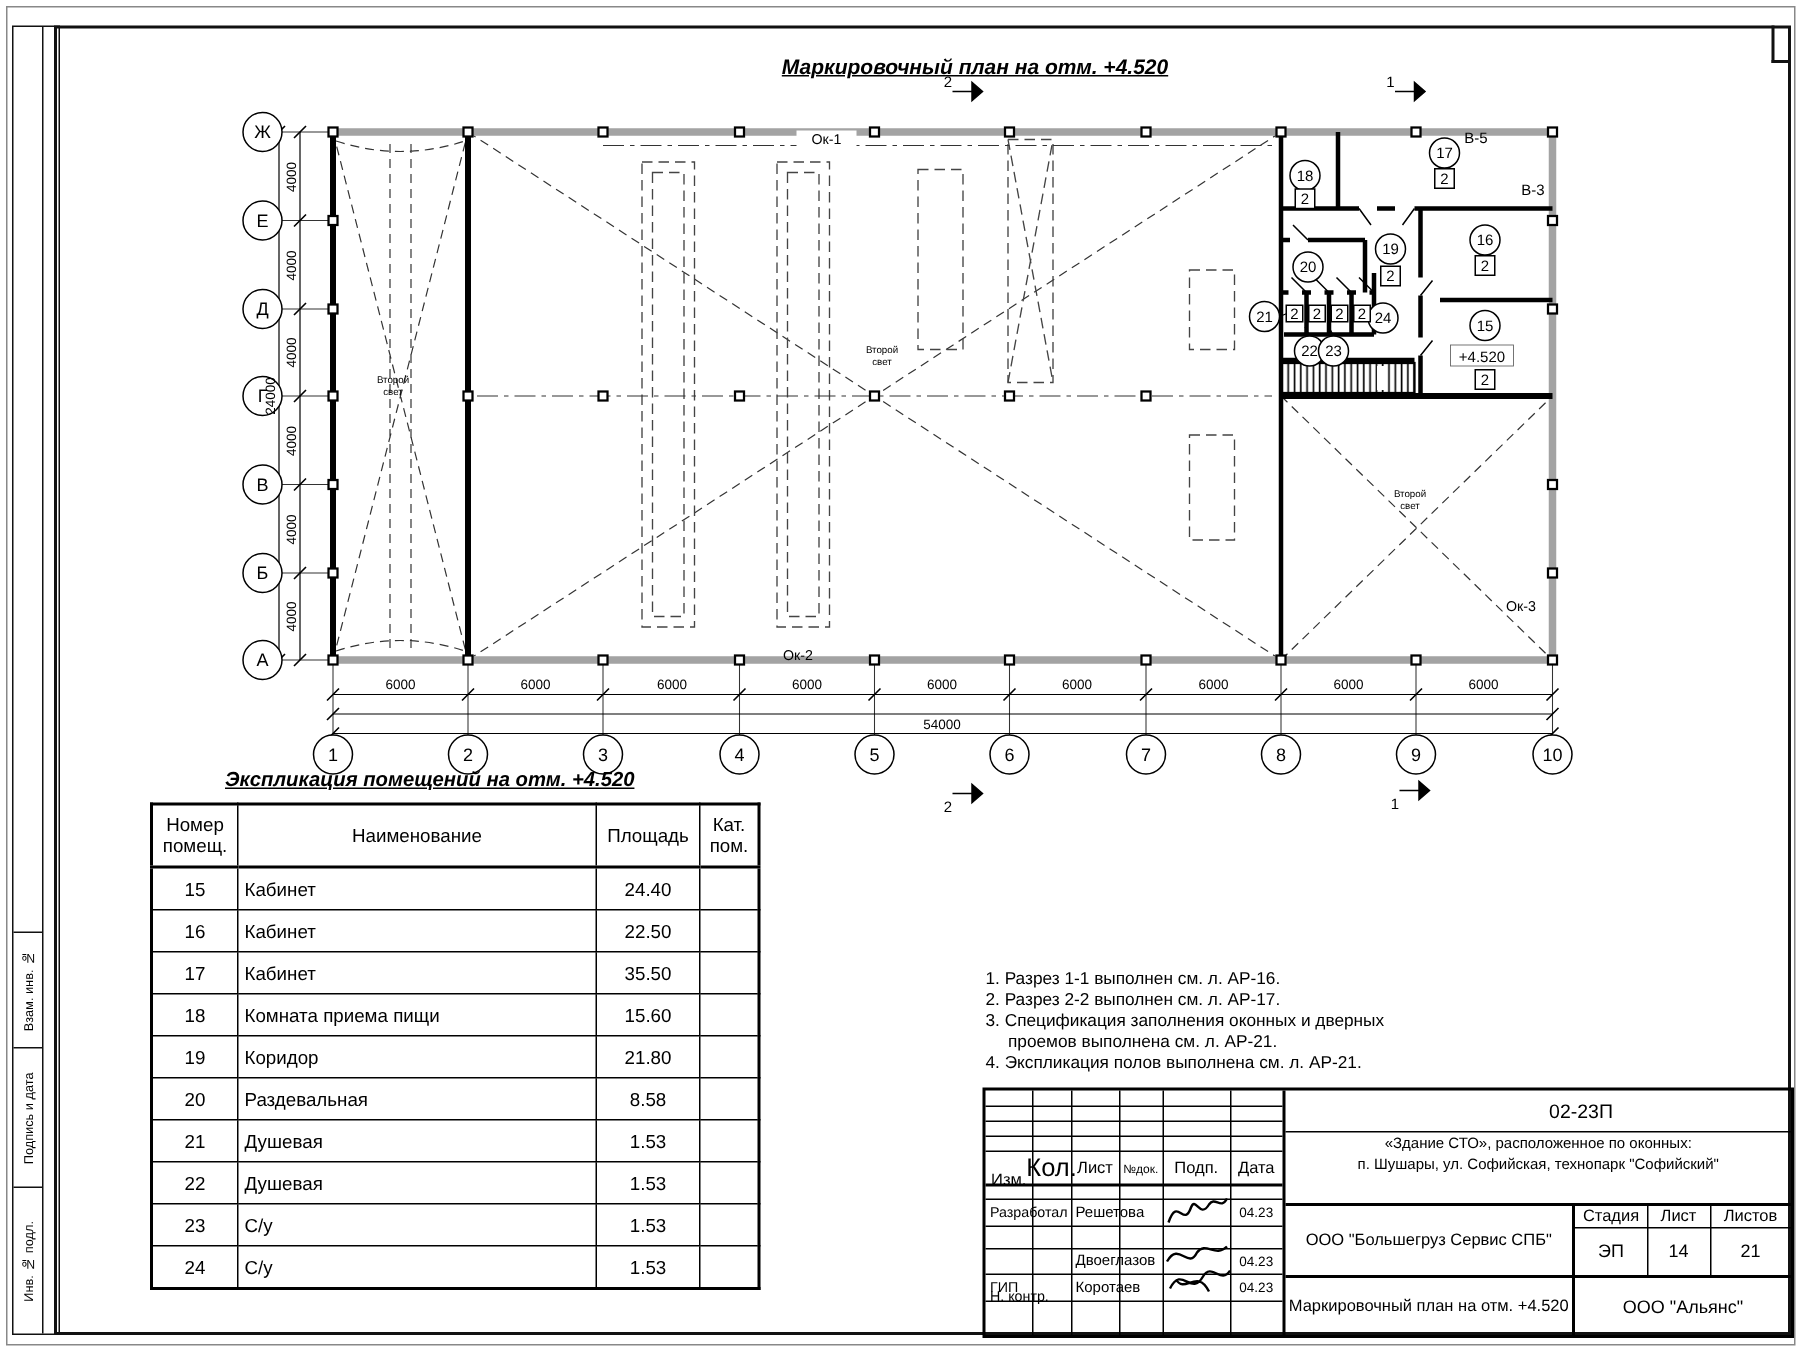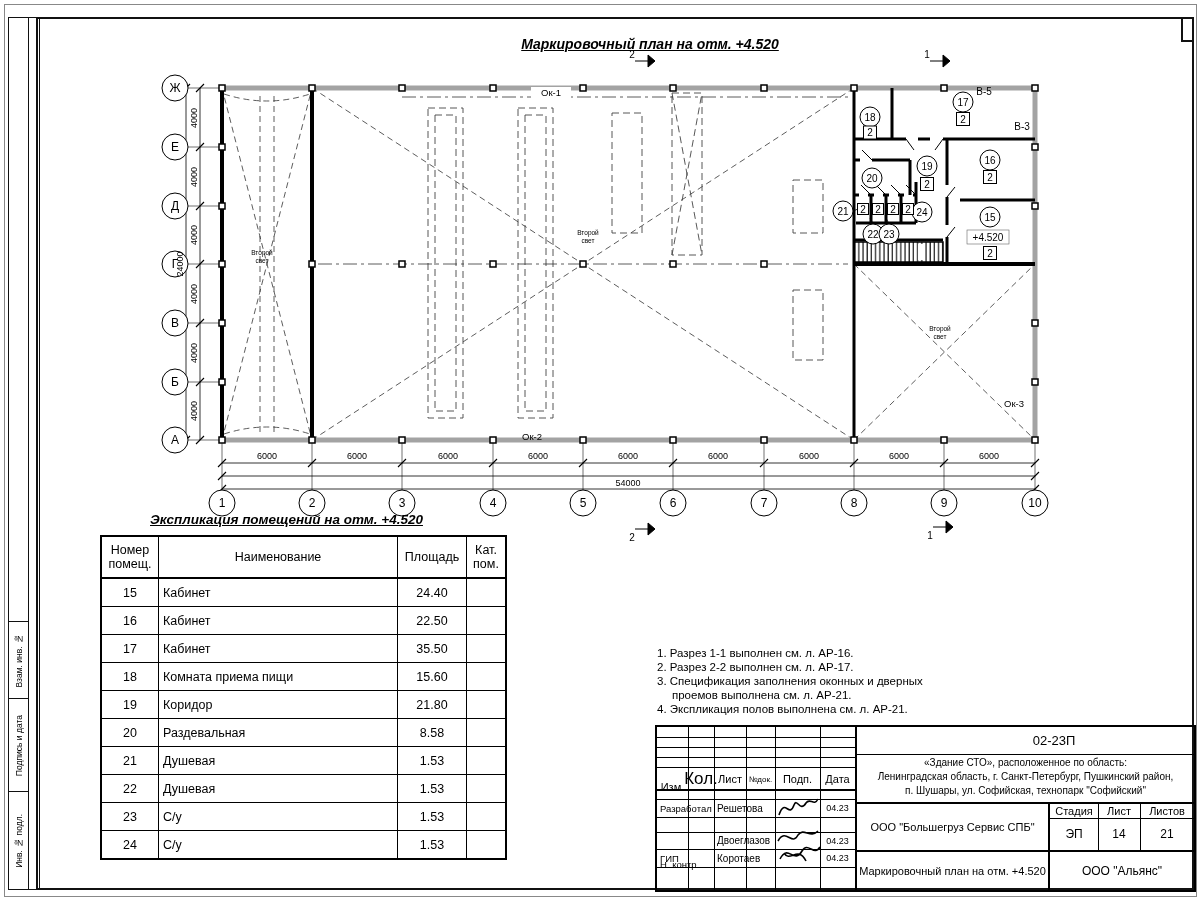"«Здание СТО», расположенное по область:" div { text: область -> оконных }
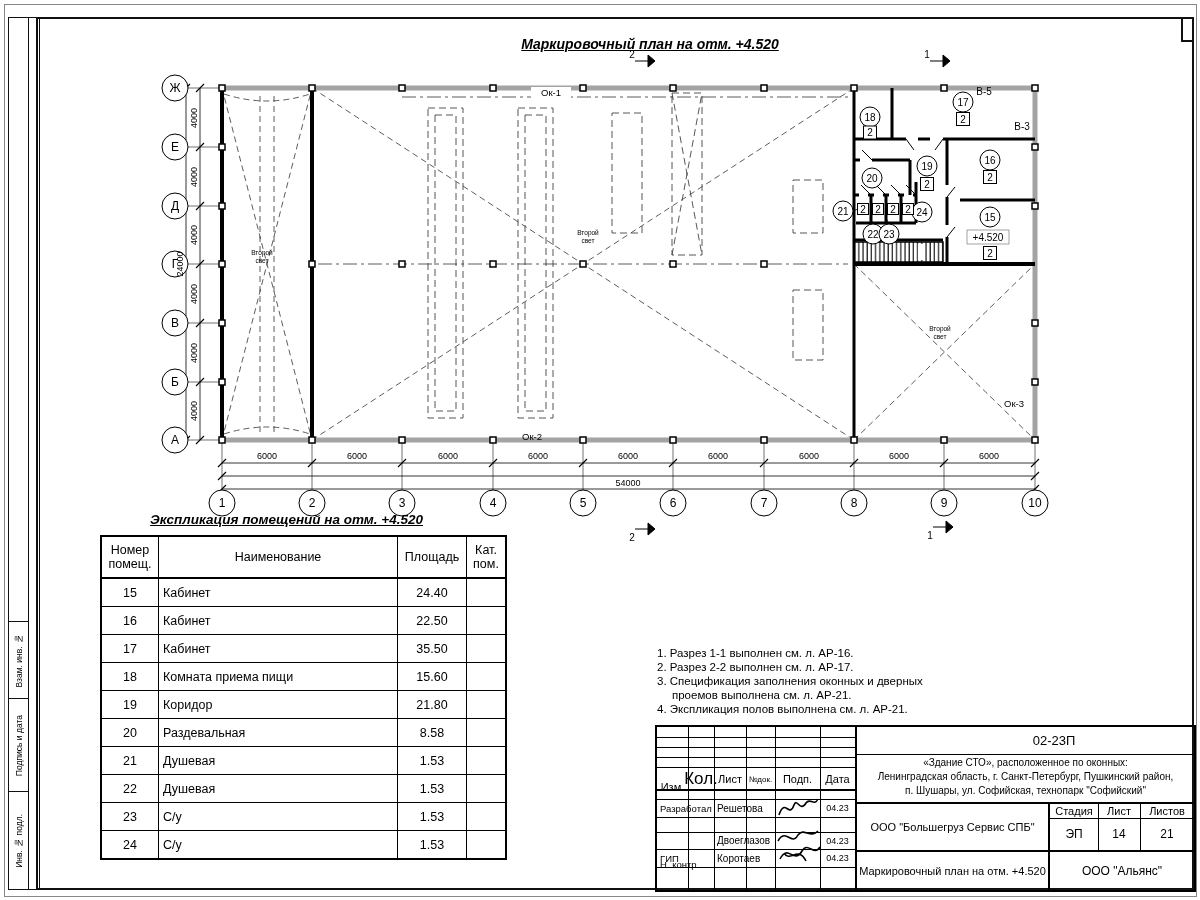"Ленинградская область, г." div { html: <div>Ленинградская область, г. Санкт-Петербург, Пушкинский район,</div> -> none }
